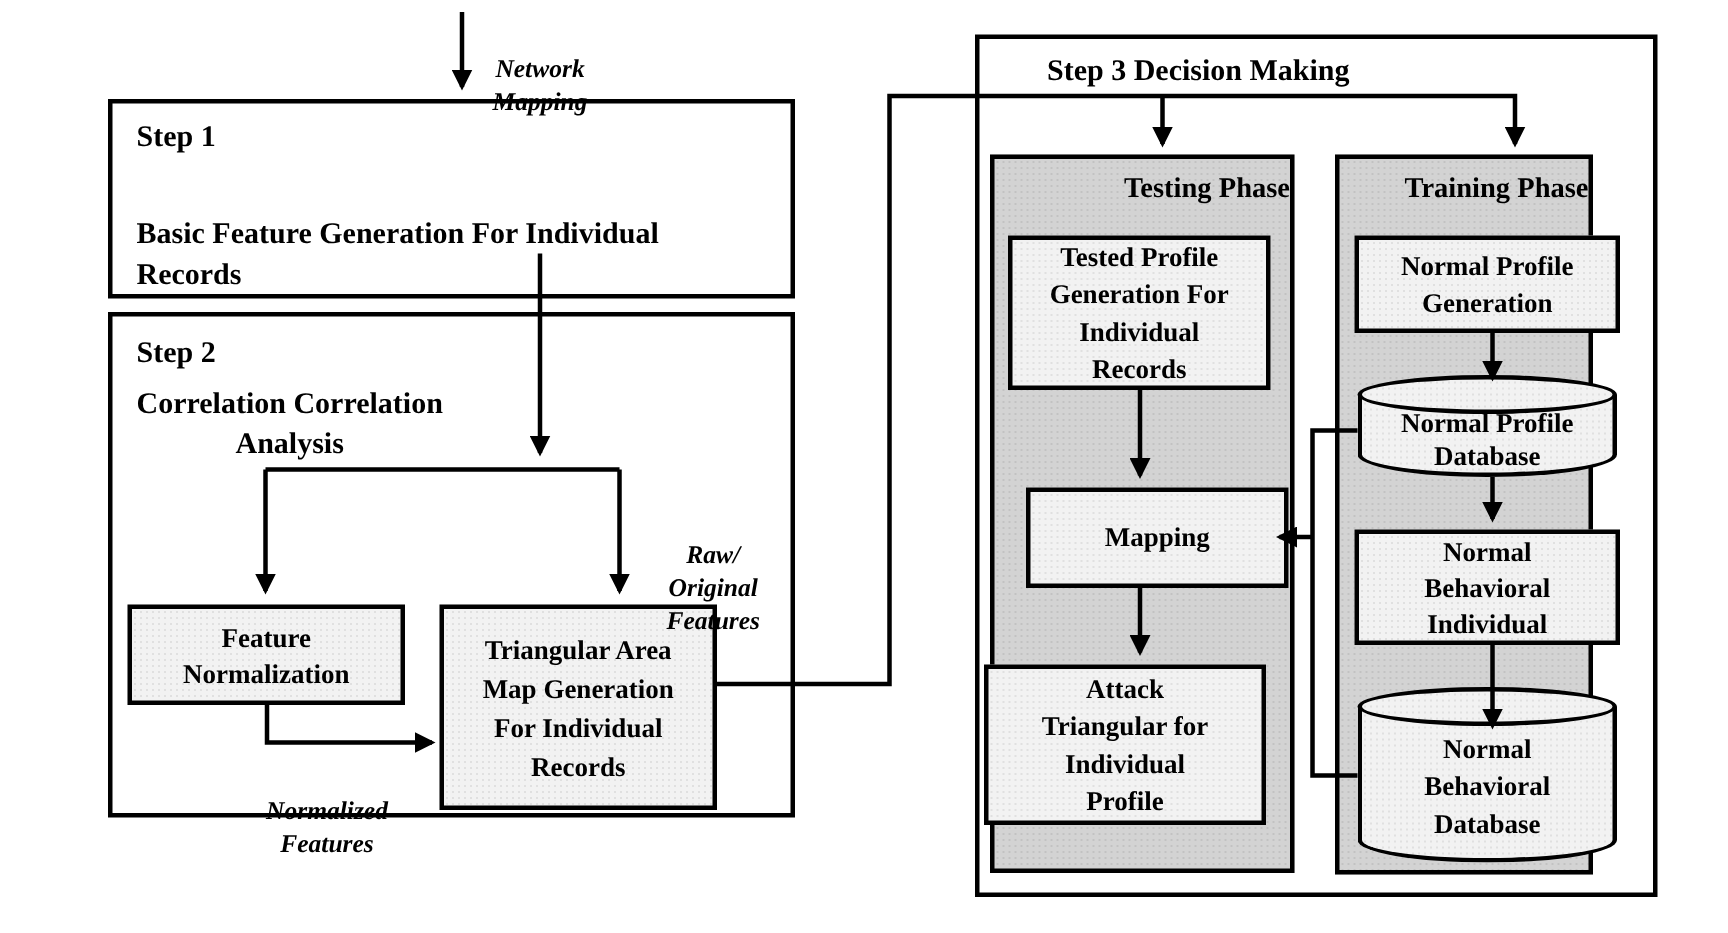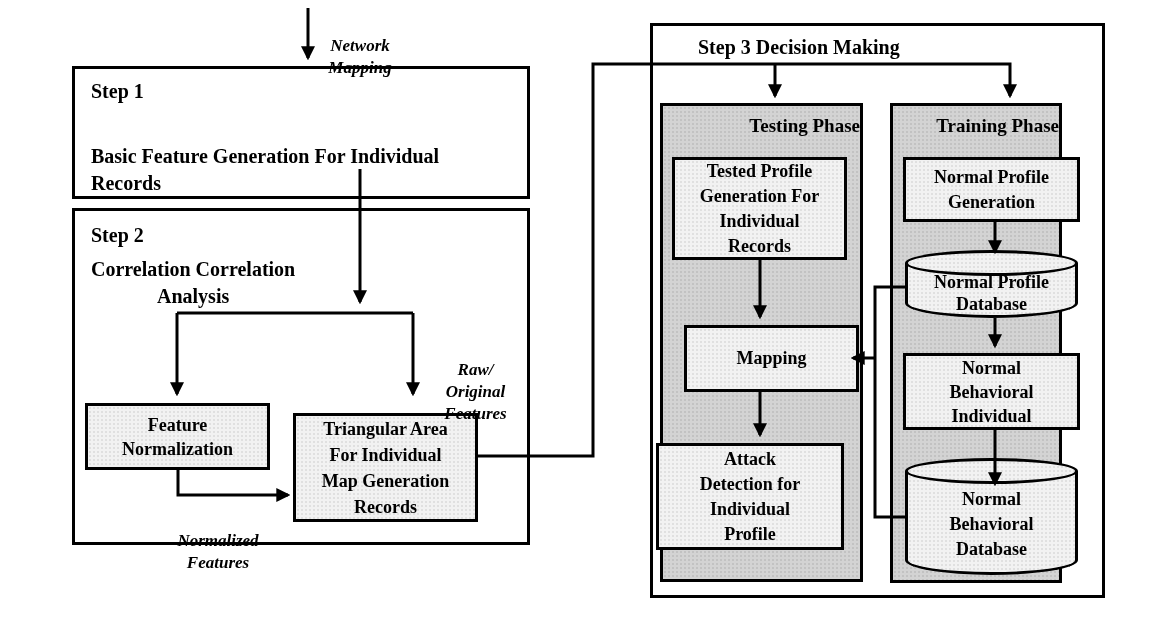"Triangular Area" div.box { height: 109px -> 137px; margin-top: 10px -> none }
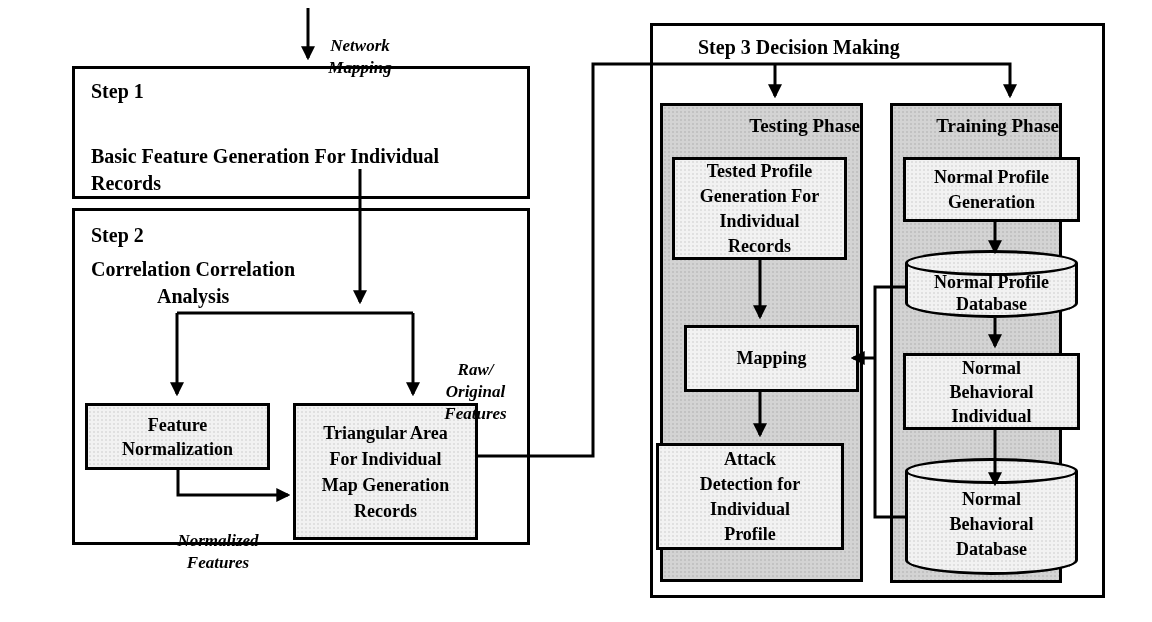"For Individual" div { order: before "Map Generation" -> after "Map Generation" }
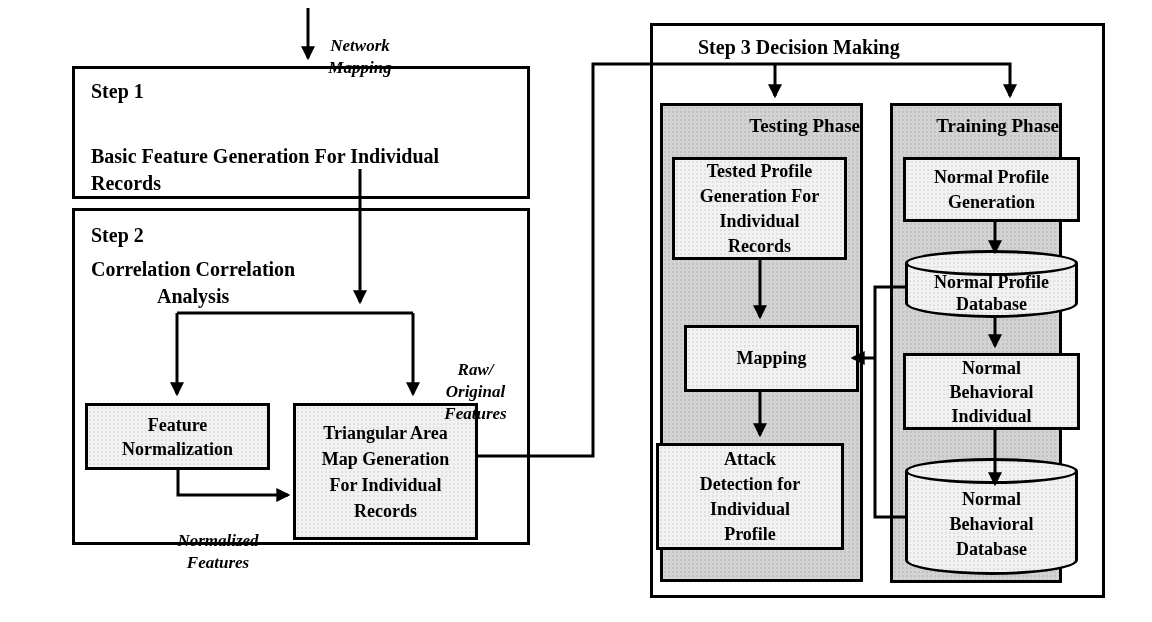"Detection for" div { text: Detection -> Triangular }
